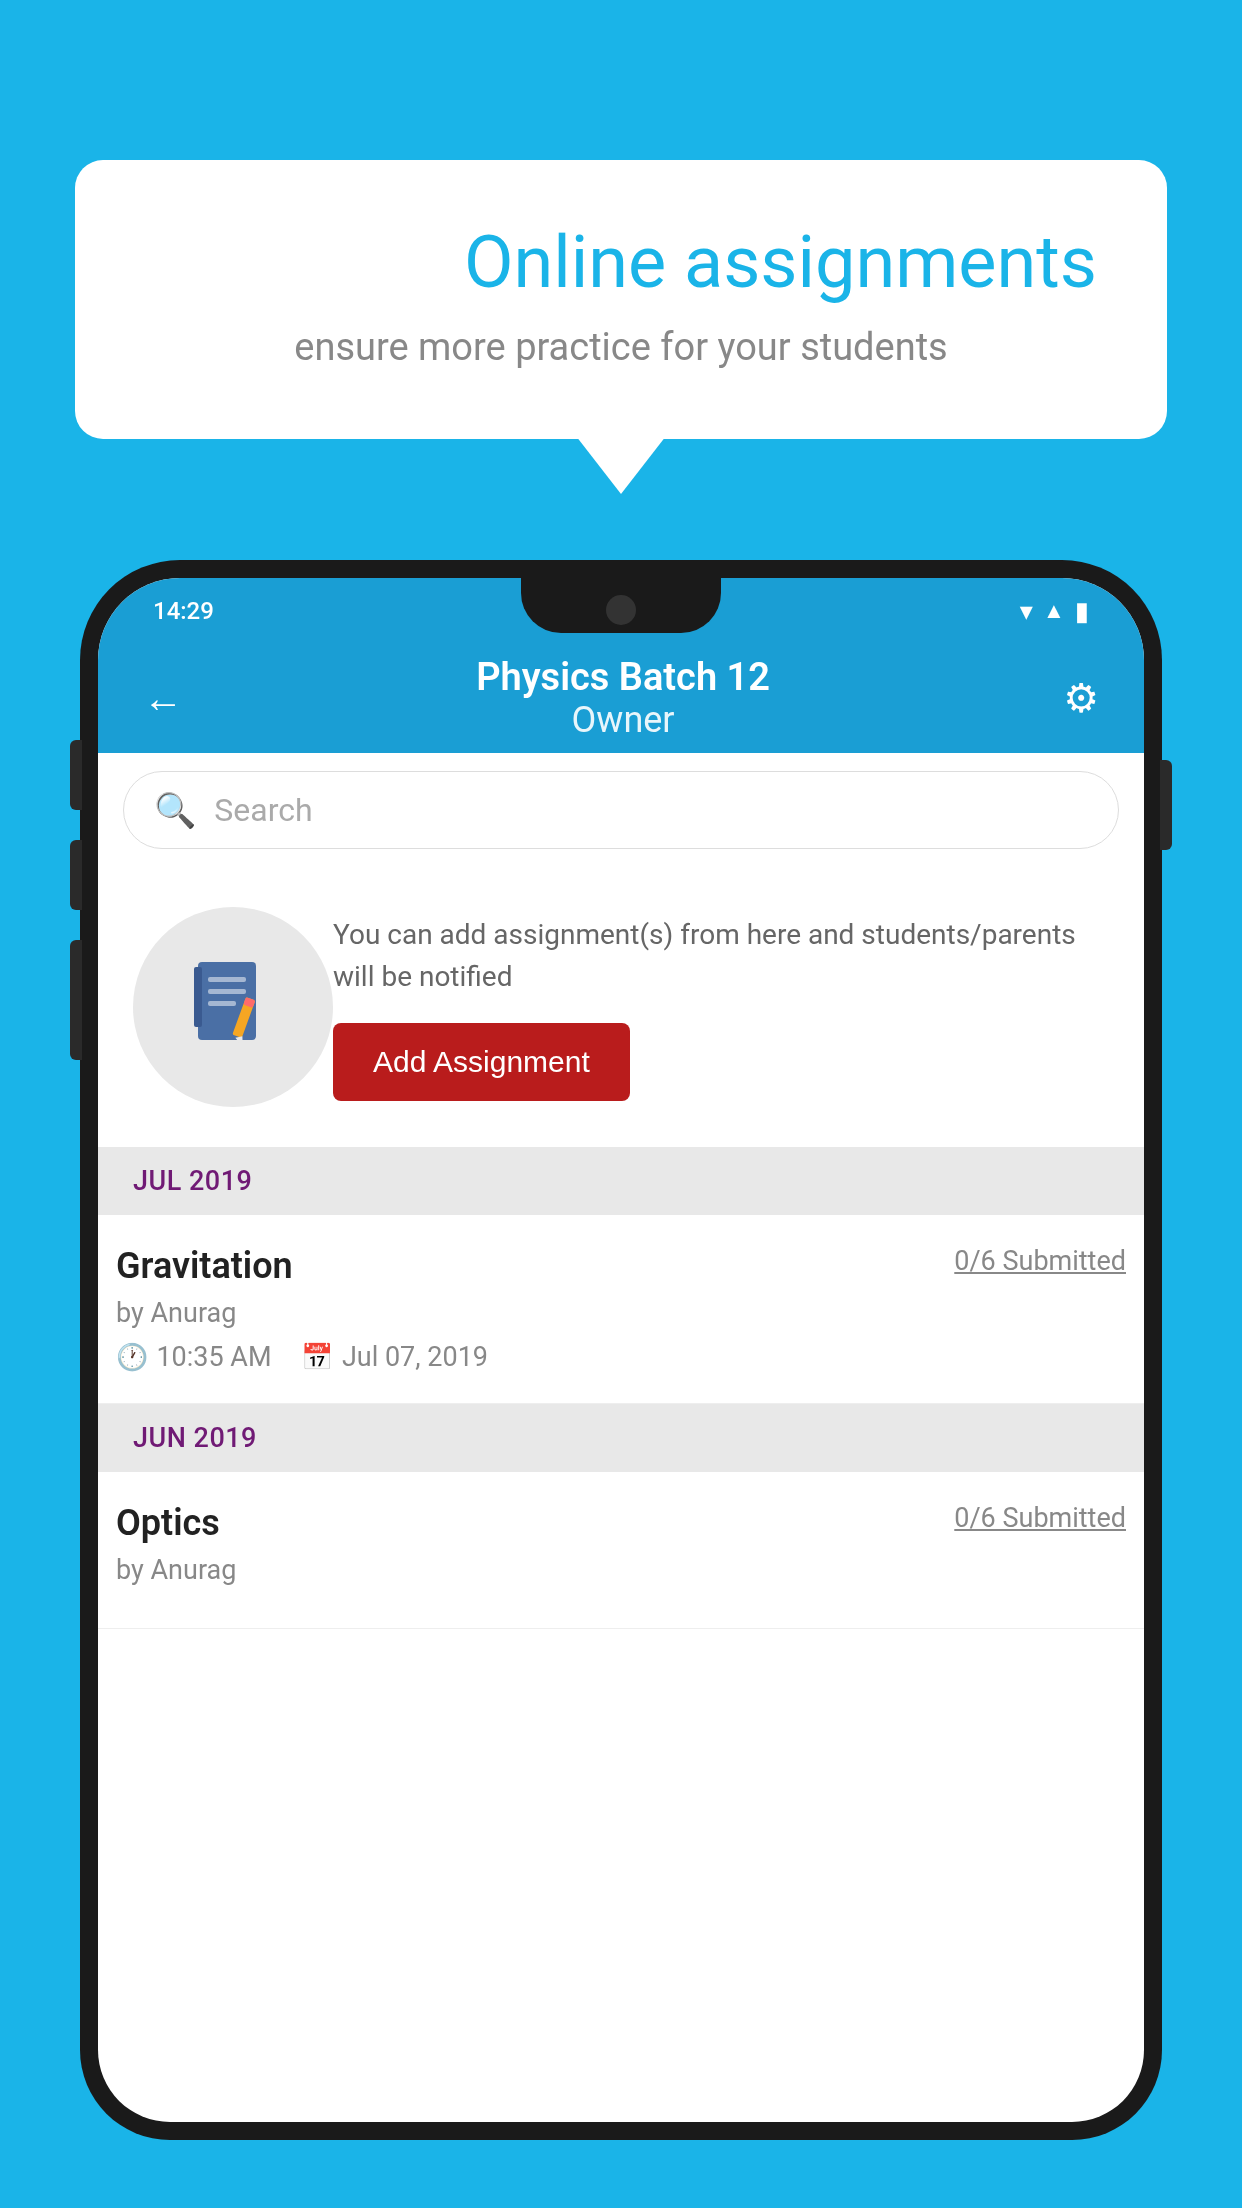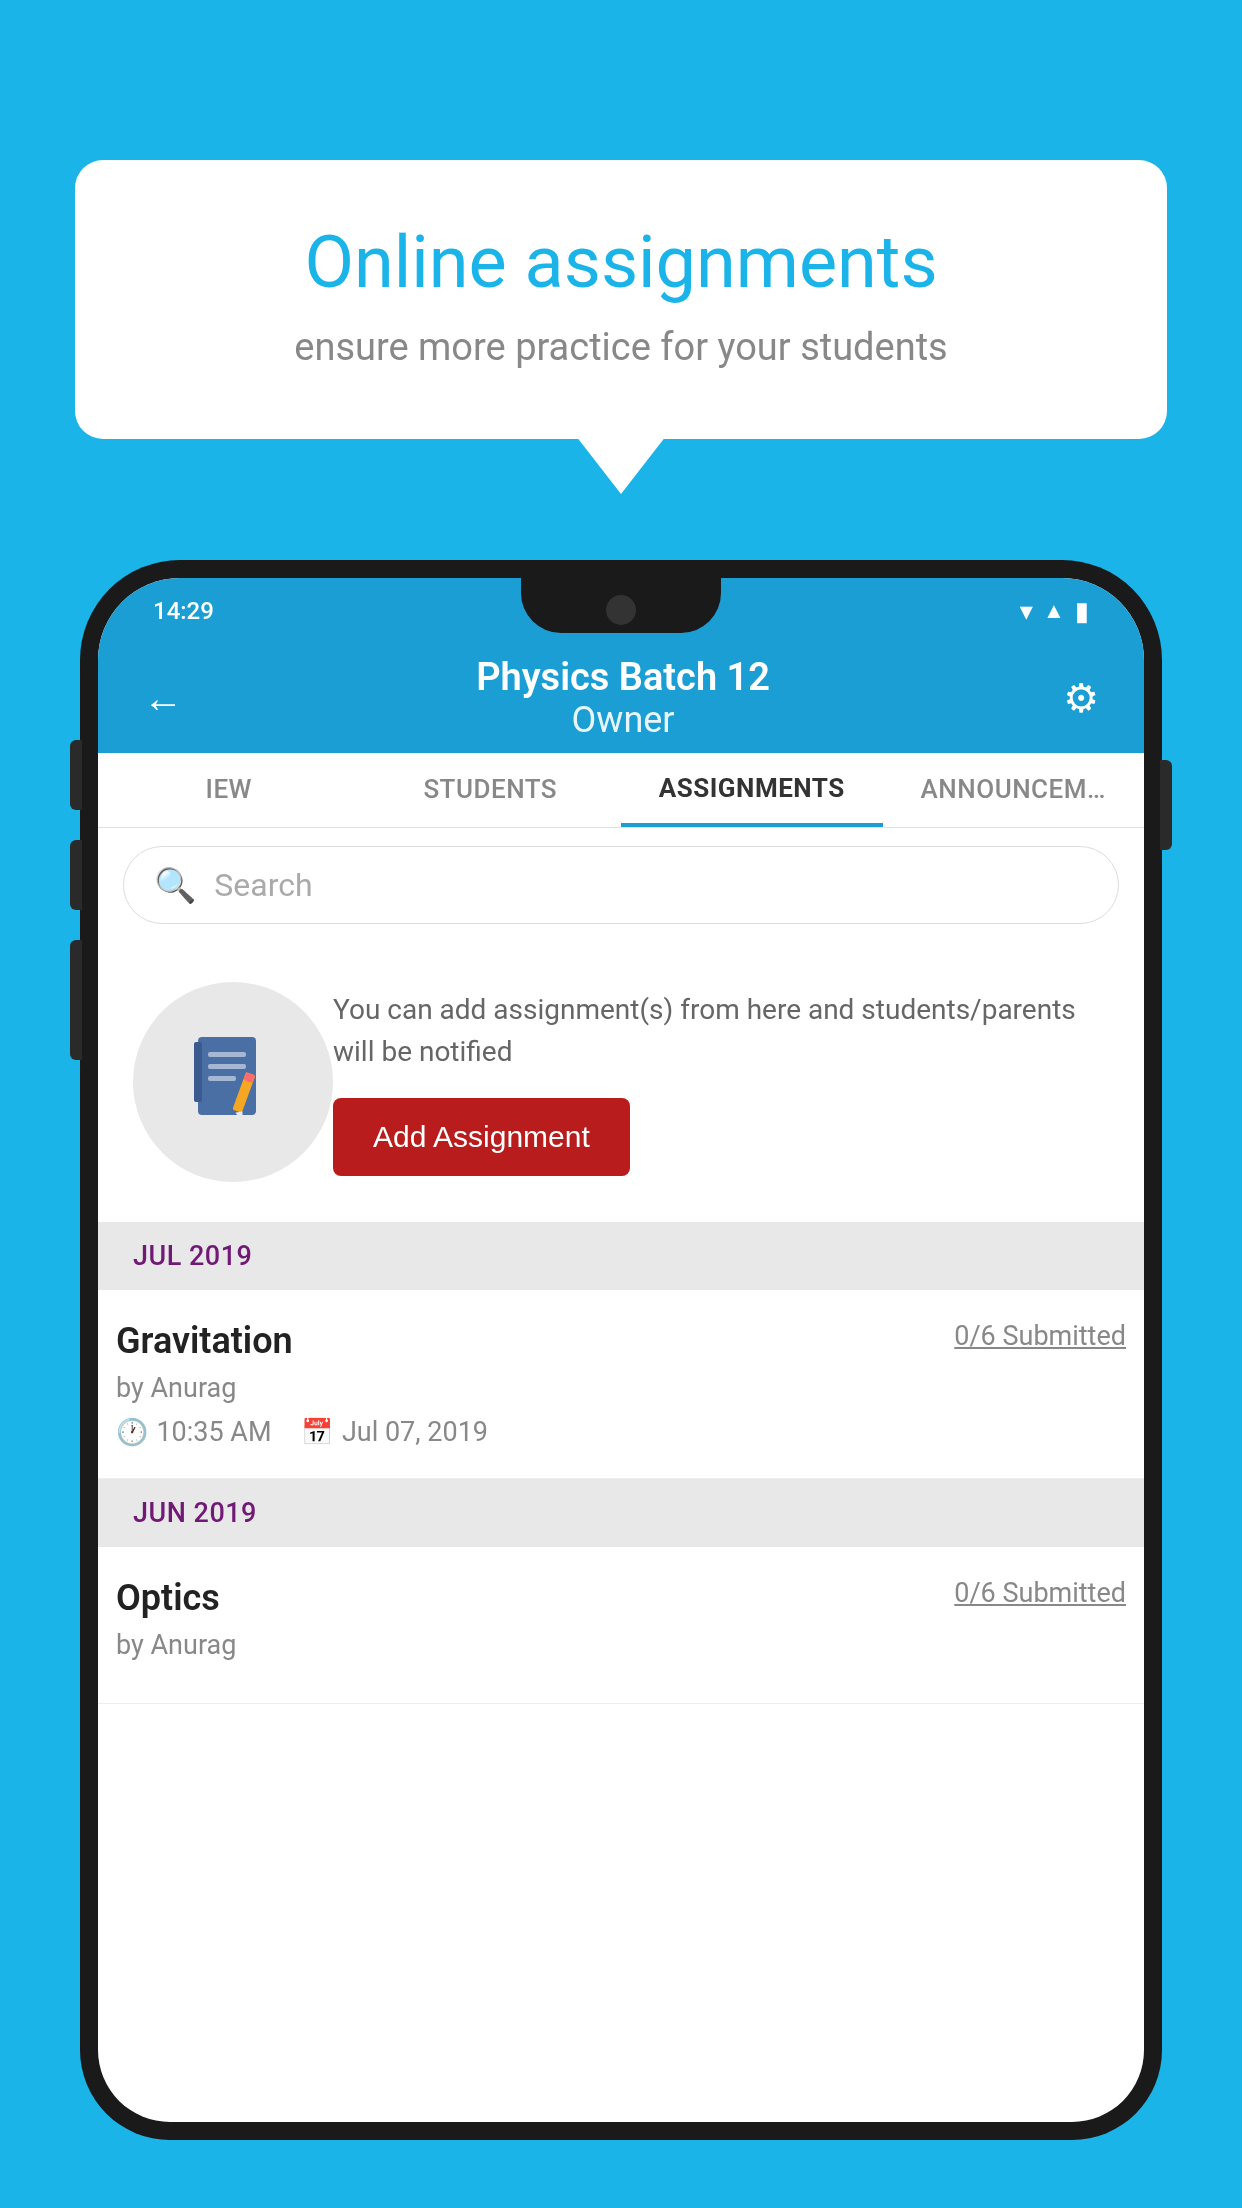"Online assignments" .speech-bubble-title { text-align: center -> right }
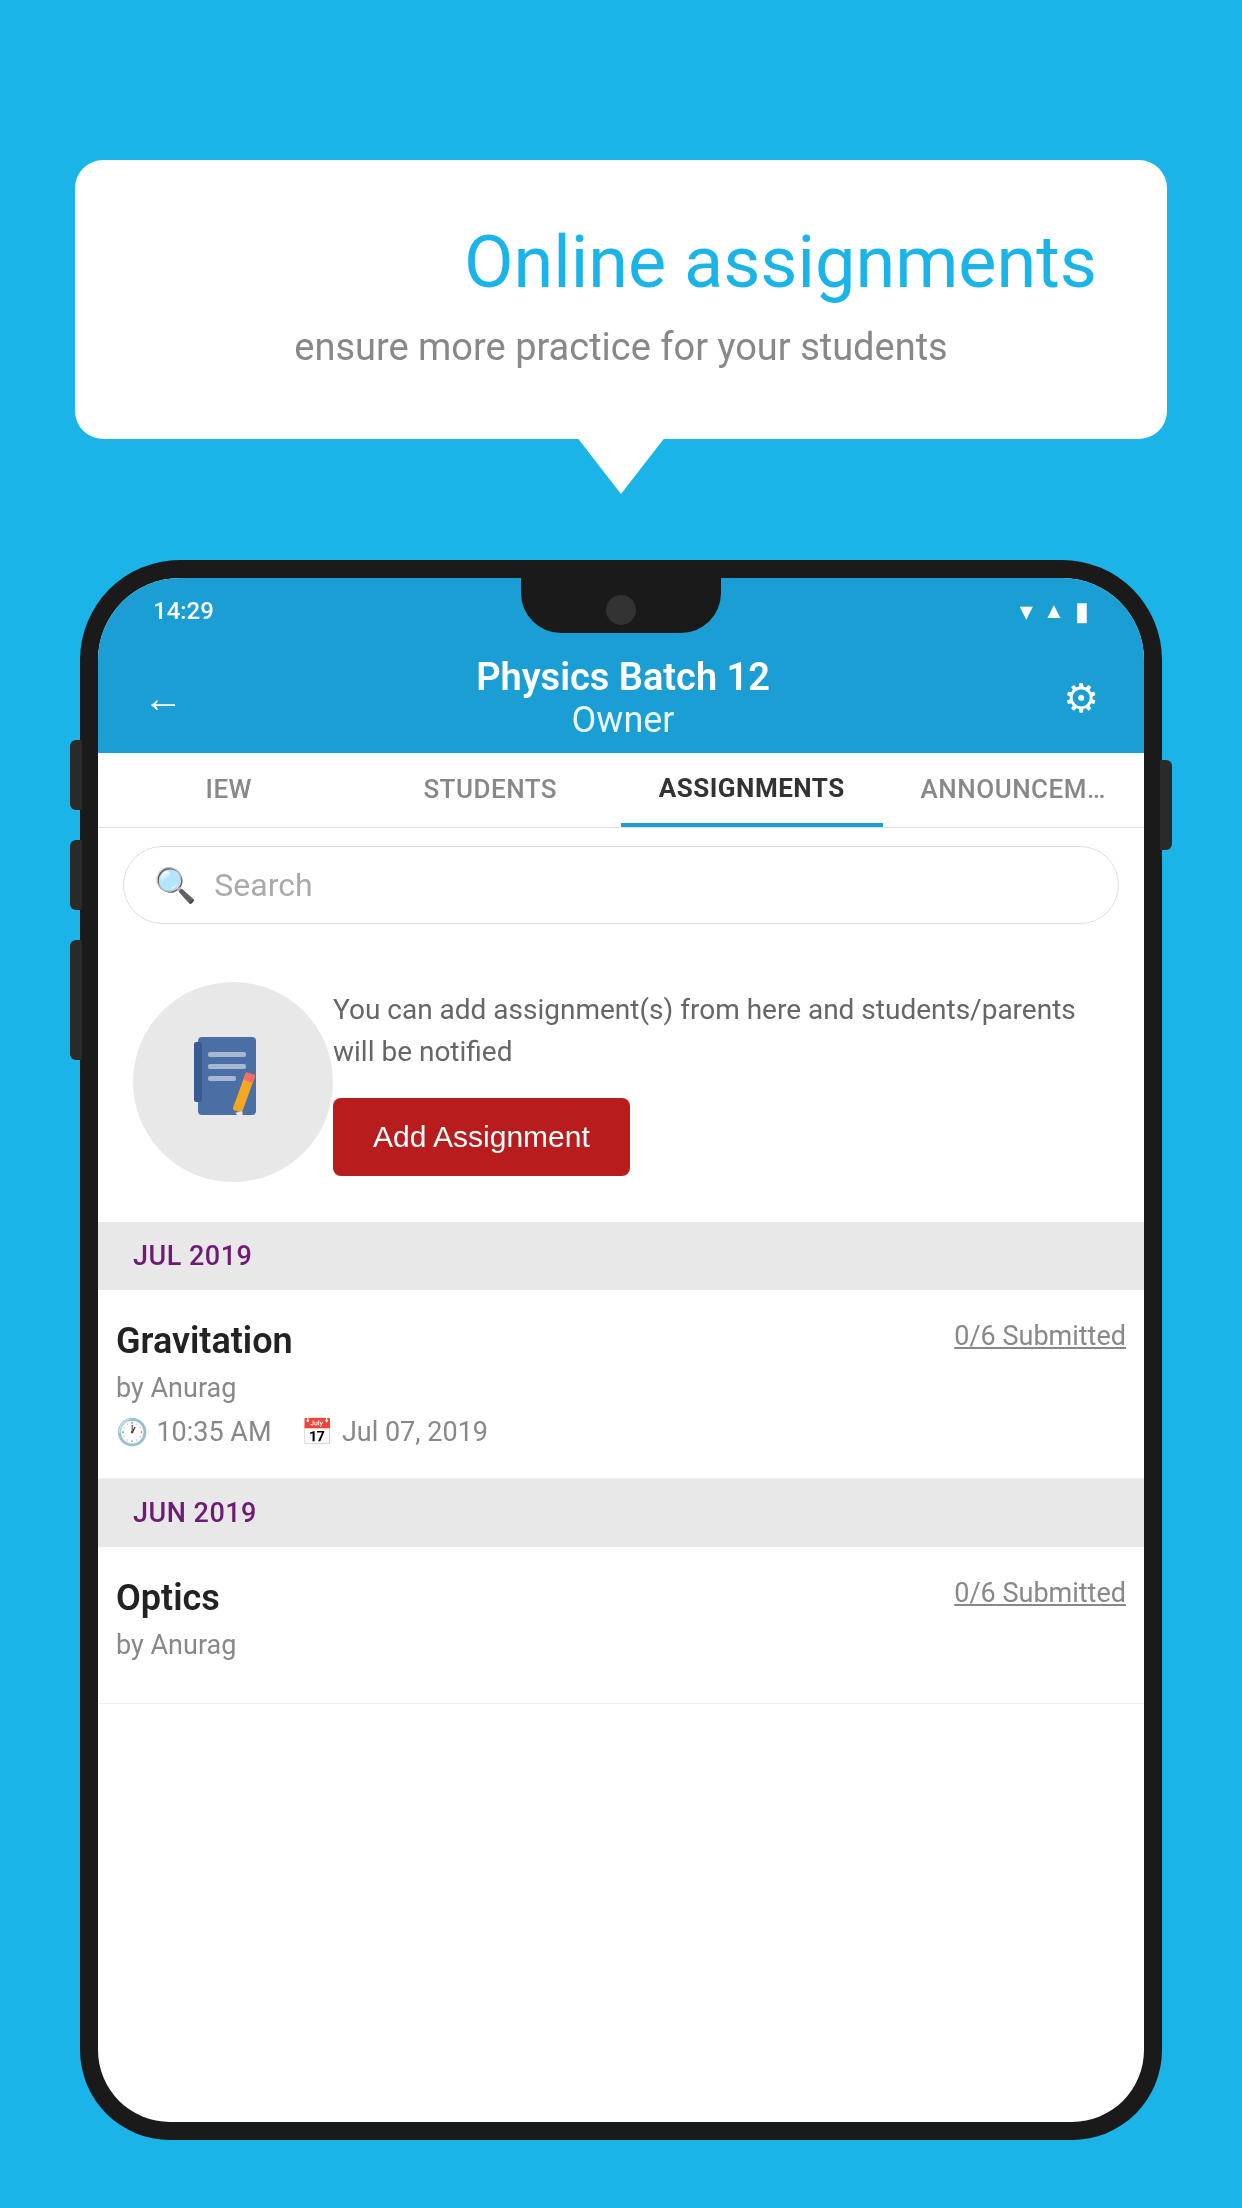"IEW" div.tabs-bar { html: <div> <div> <span>IEW</span> </div> <div> <span>STUDENTS</span> </div> <div> <span>ASSIGNMENTS</span> </div> <div> <span>ANNOUNCEM…</span> </div> </div> -> none }
